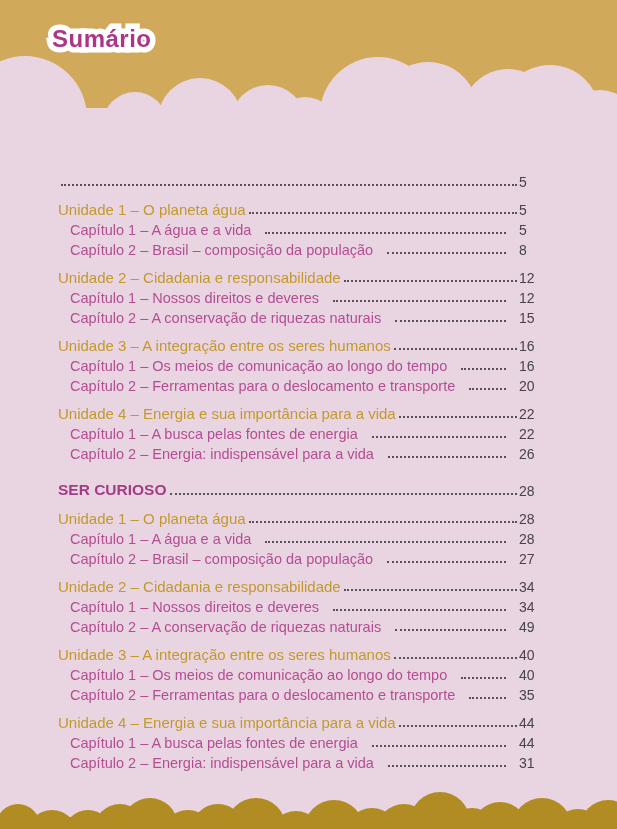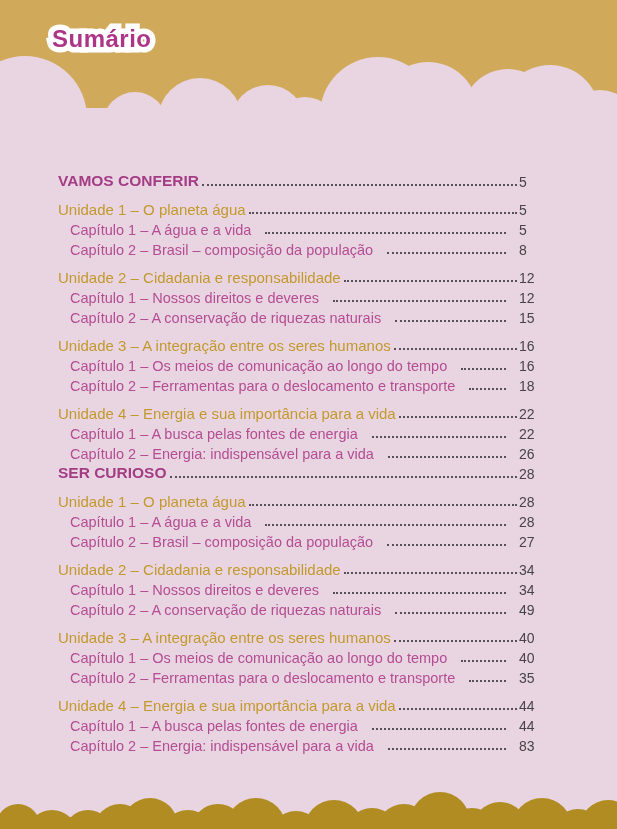"VAMOS CONFERIR" span.label { html: <span>VAMOS CONFERIR</span> -> none }
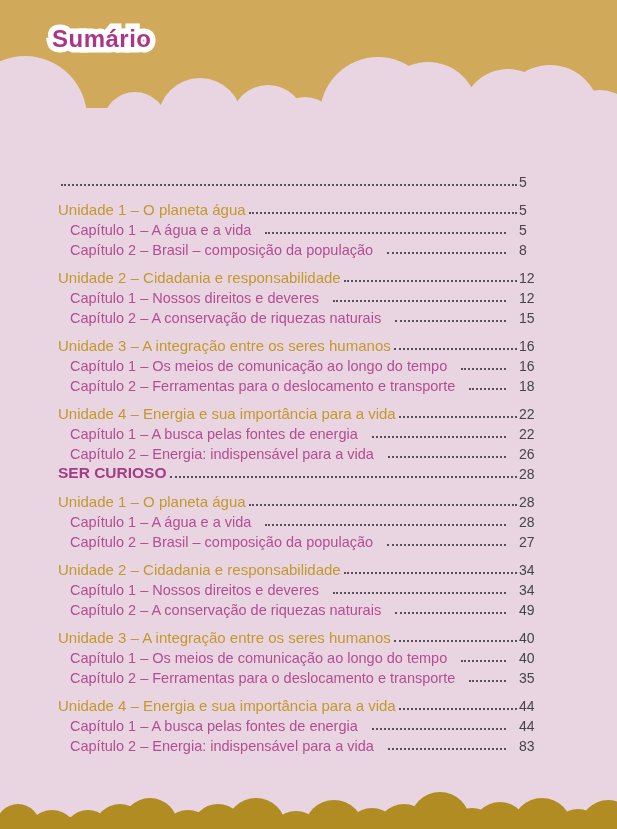"18" span.num { text: 18 -> 20 }
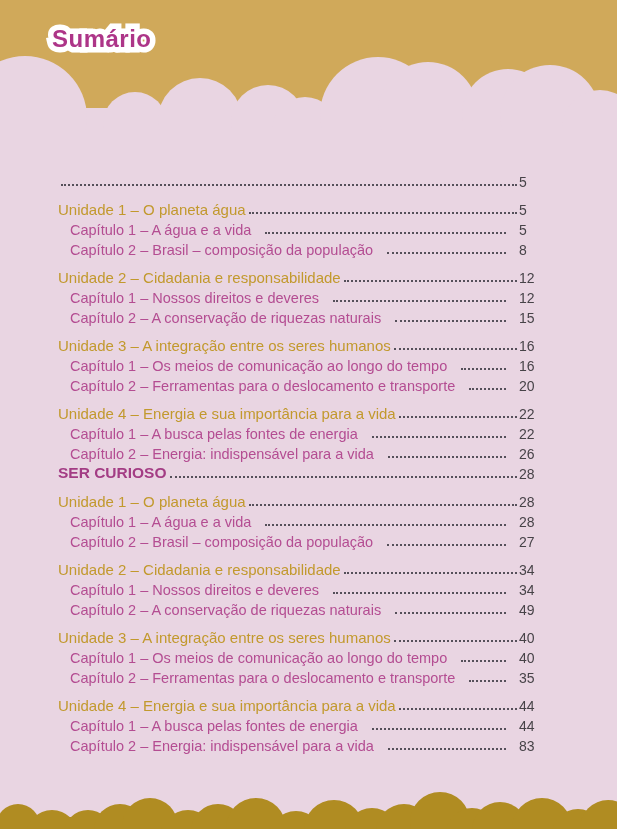"SER CURIOSO" .section-row { margin-top: none -> 17px }
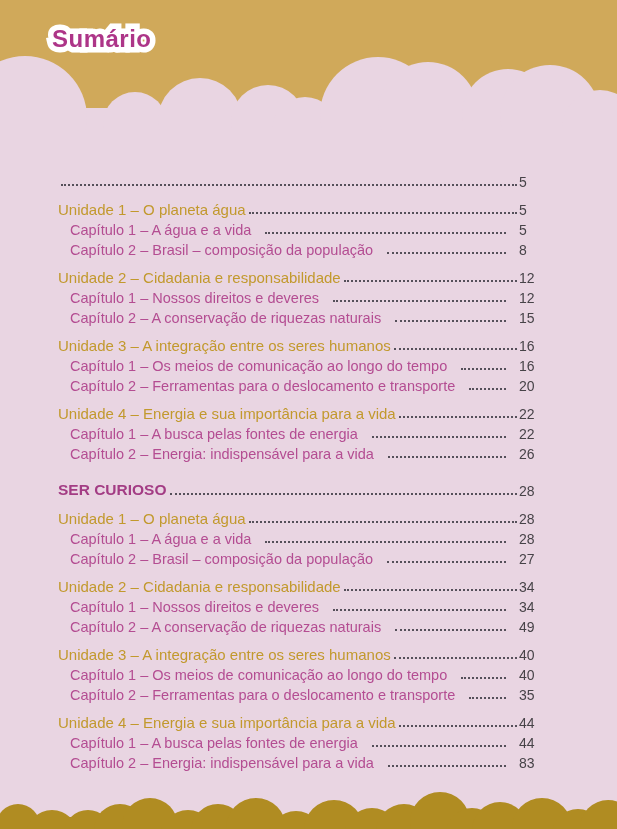"83" span.num { text: 83 -> 31 }
